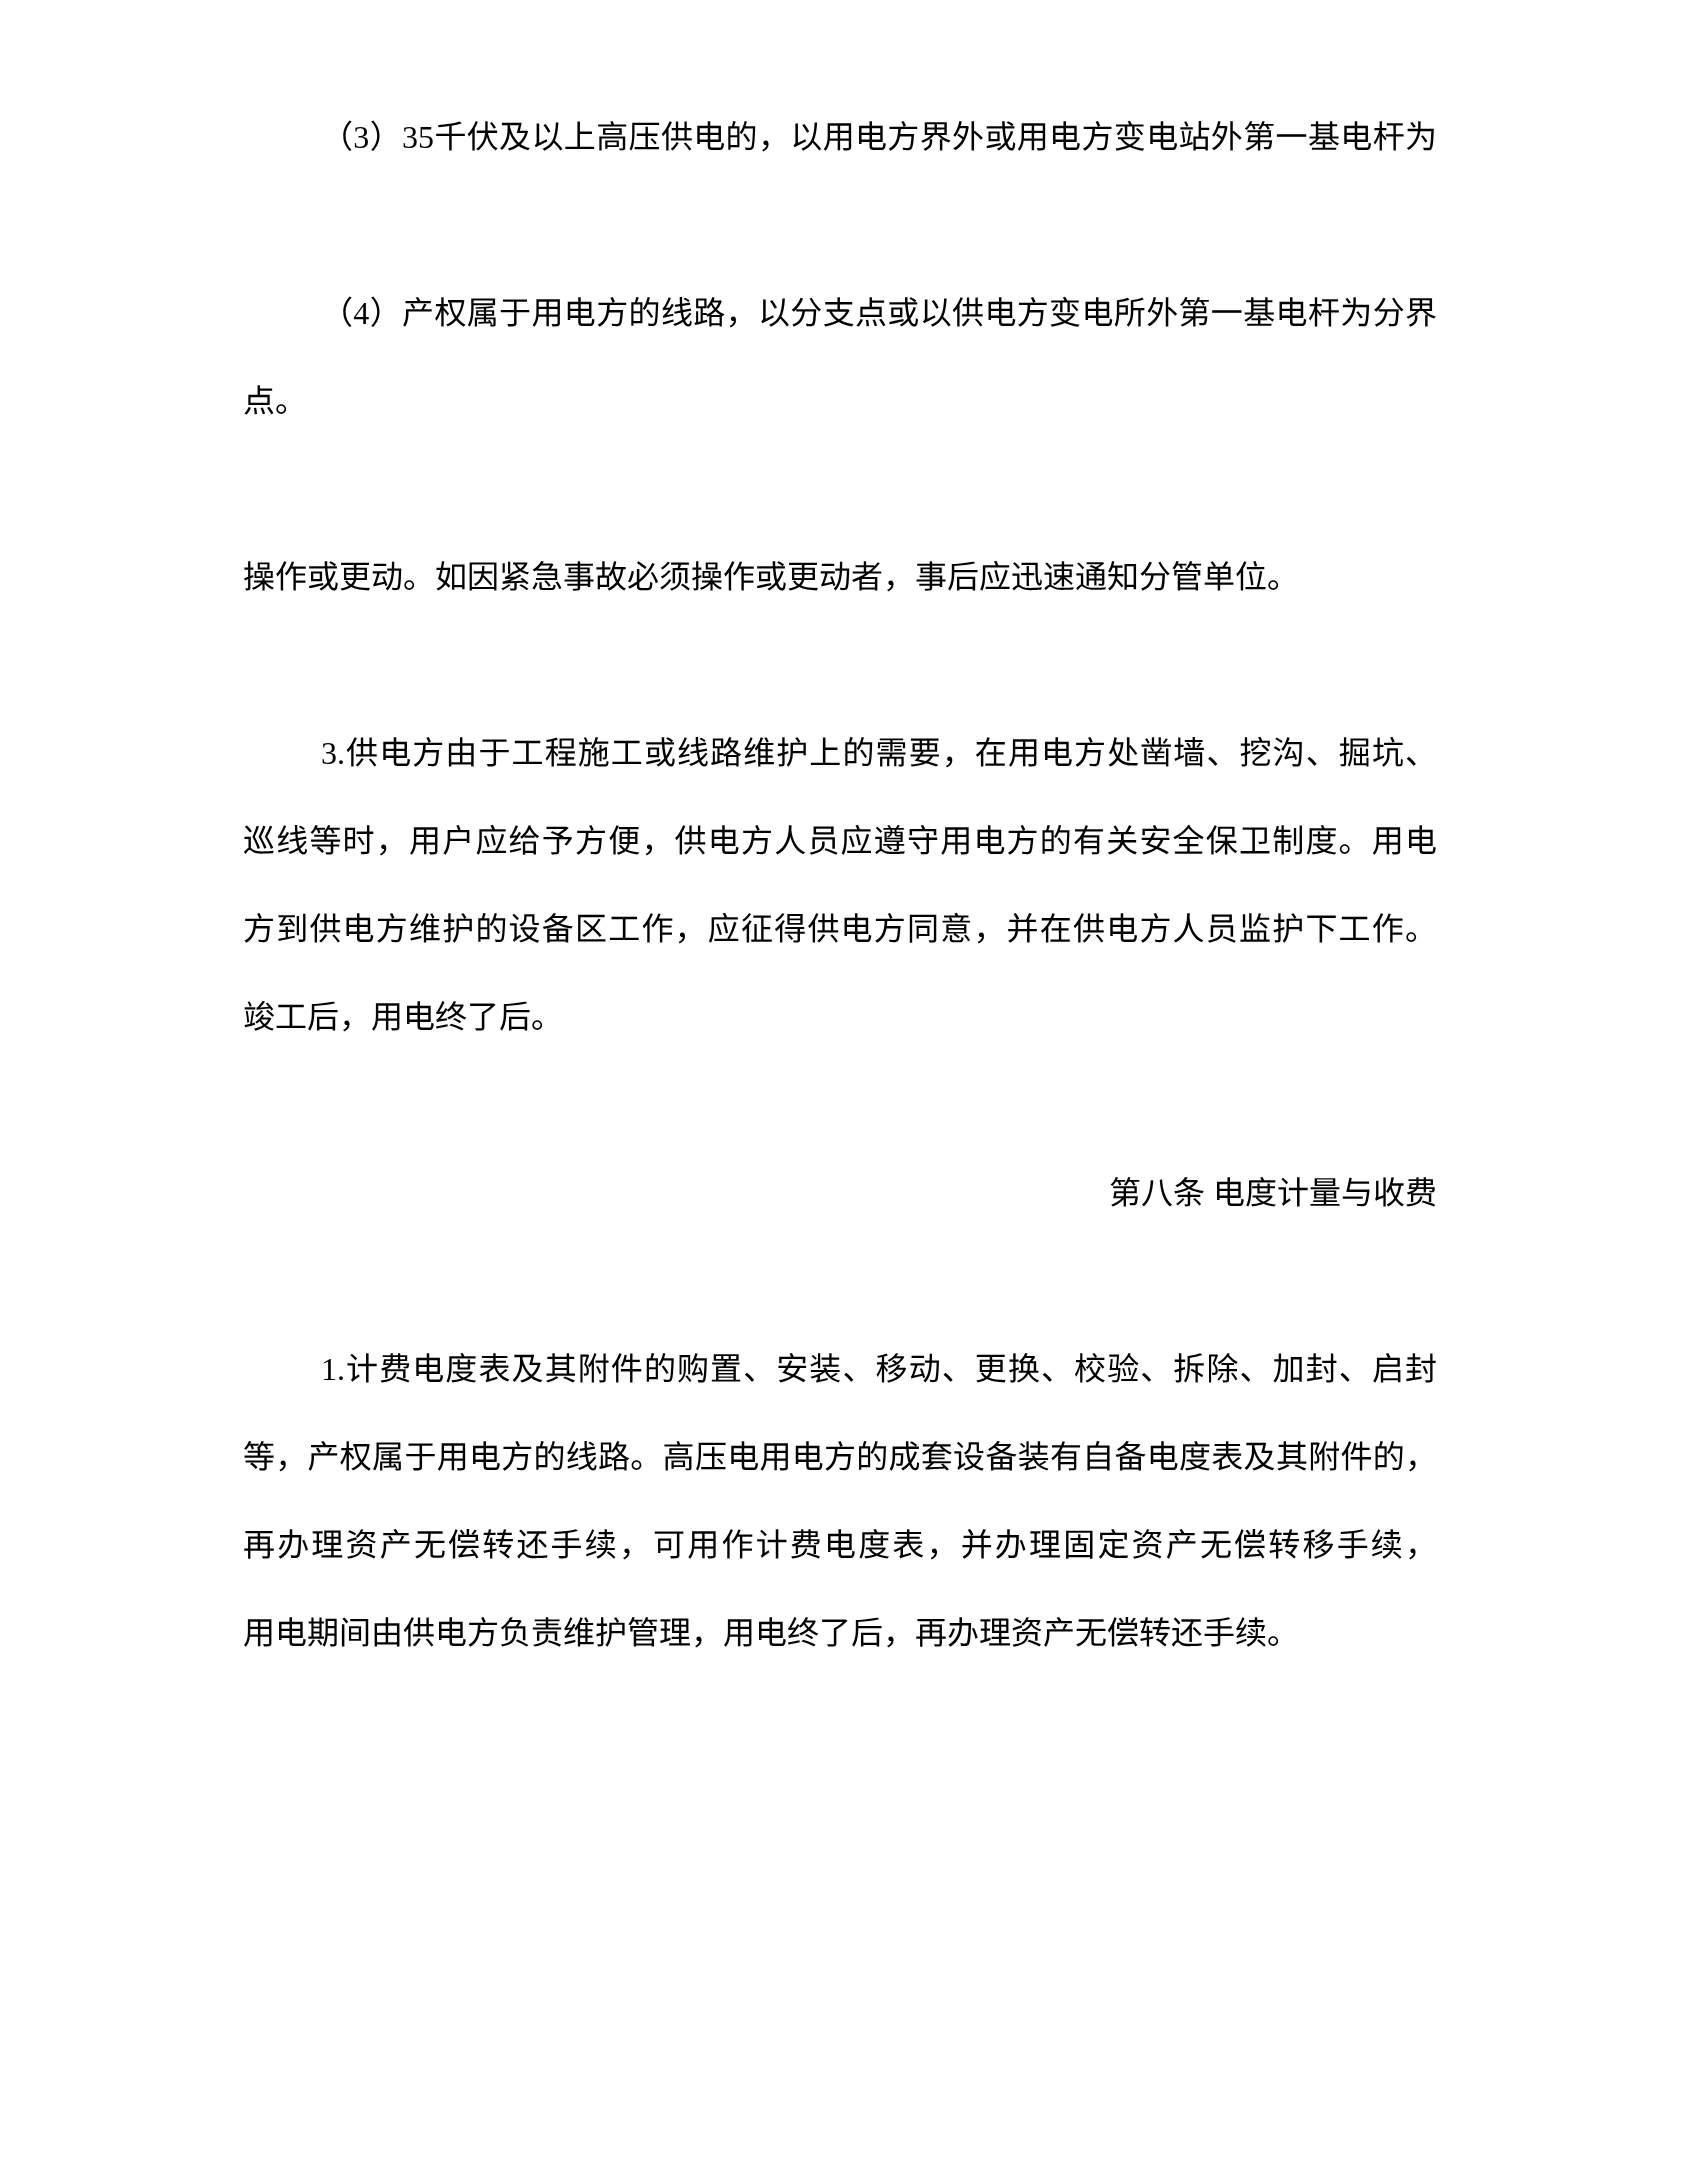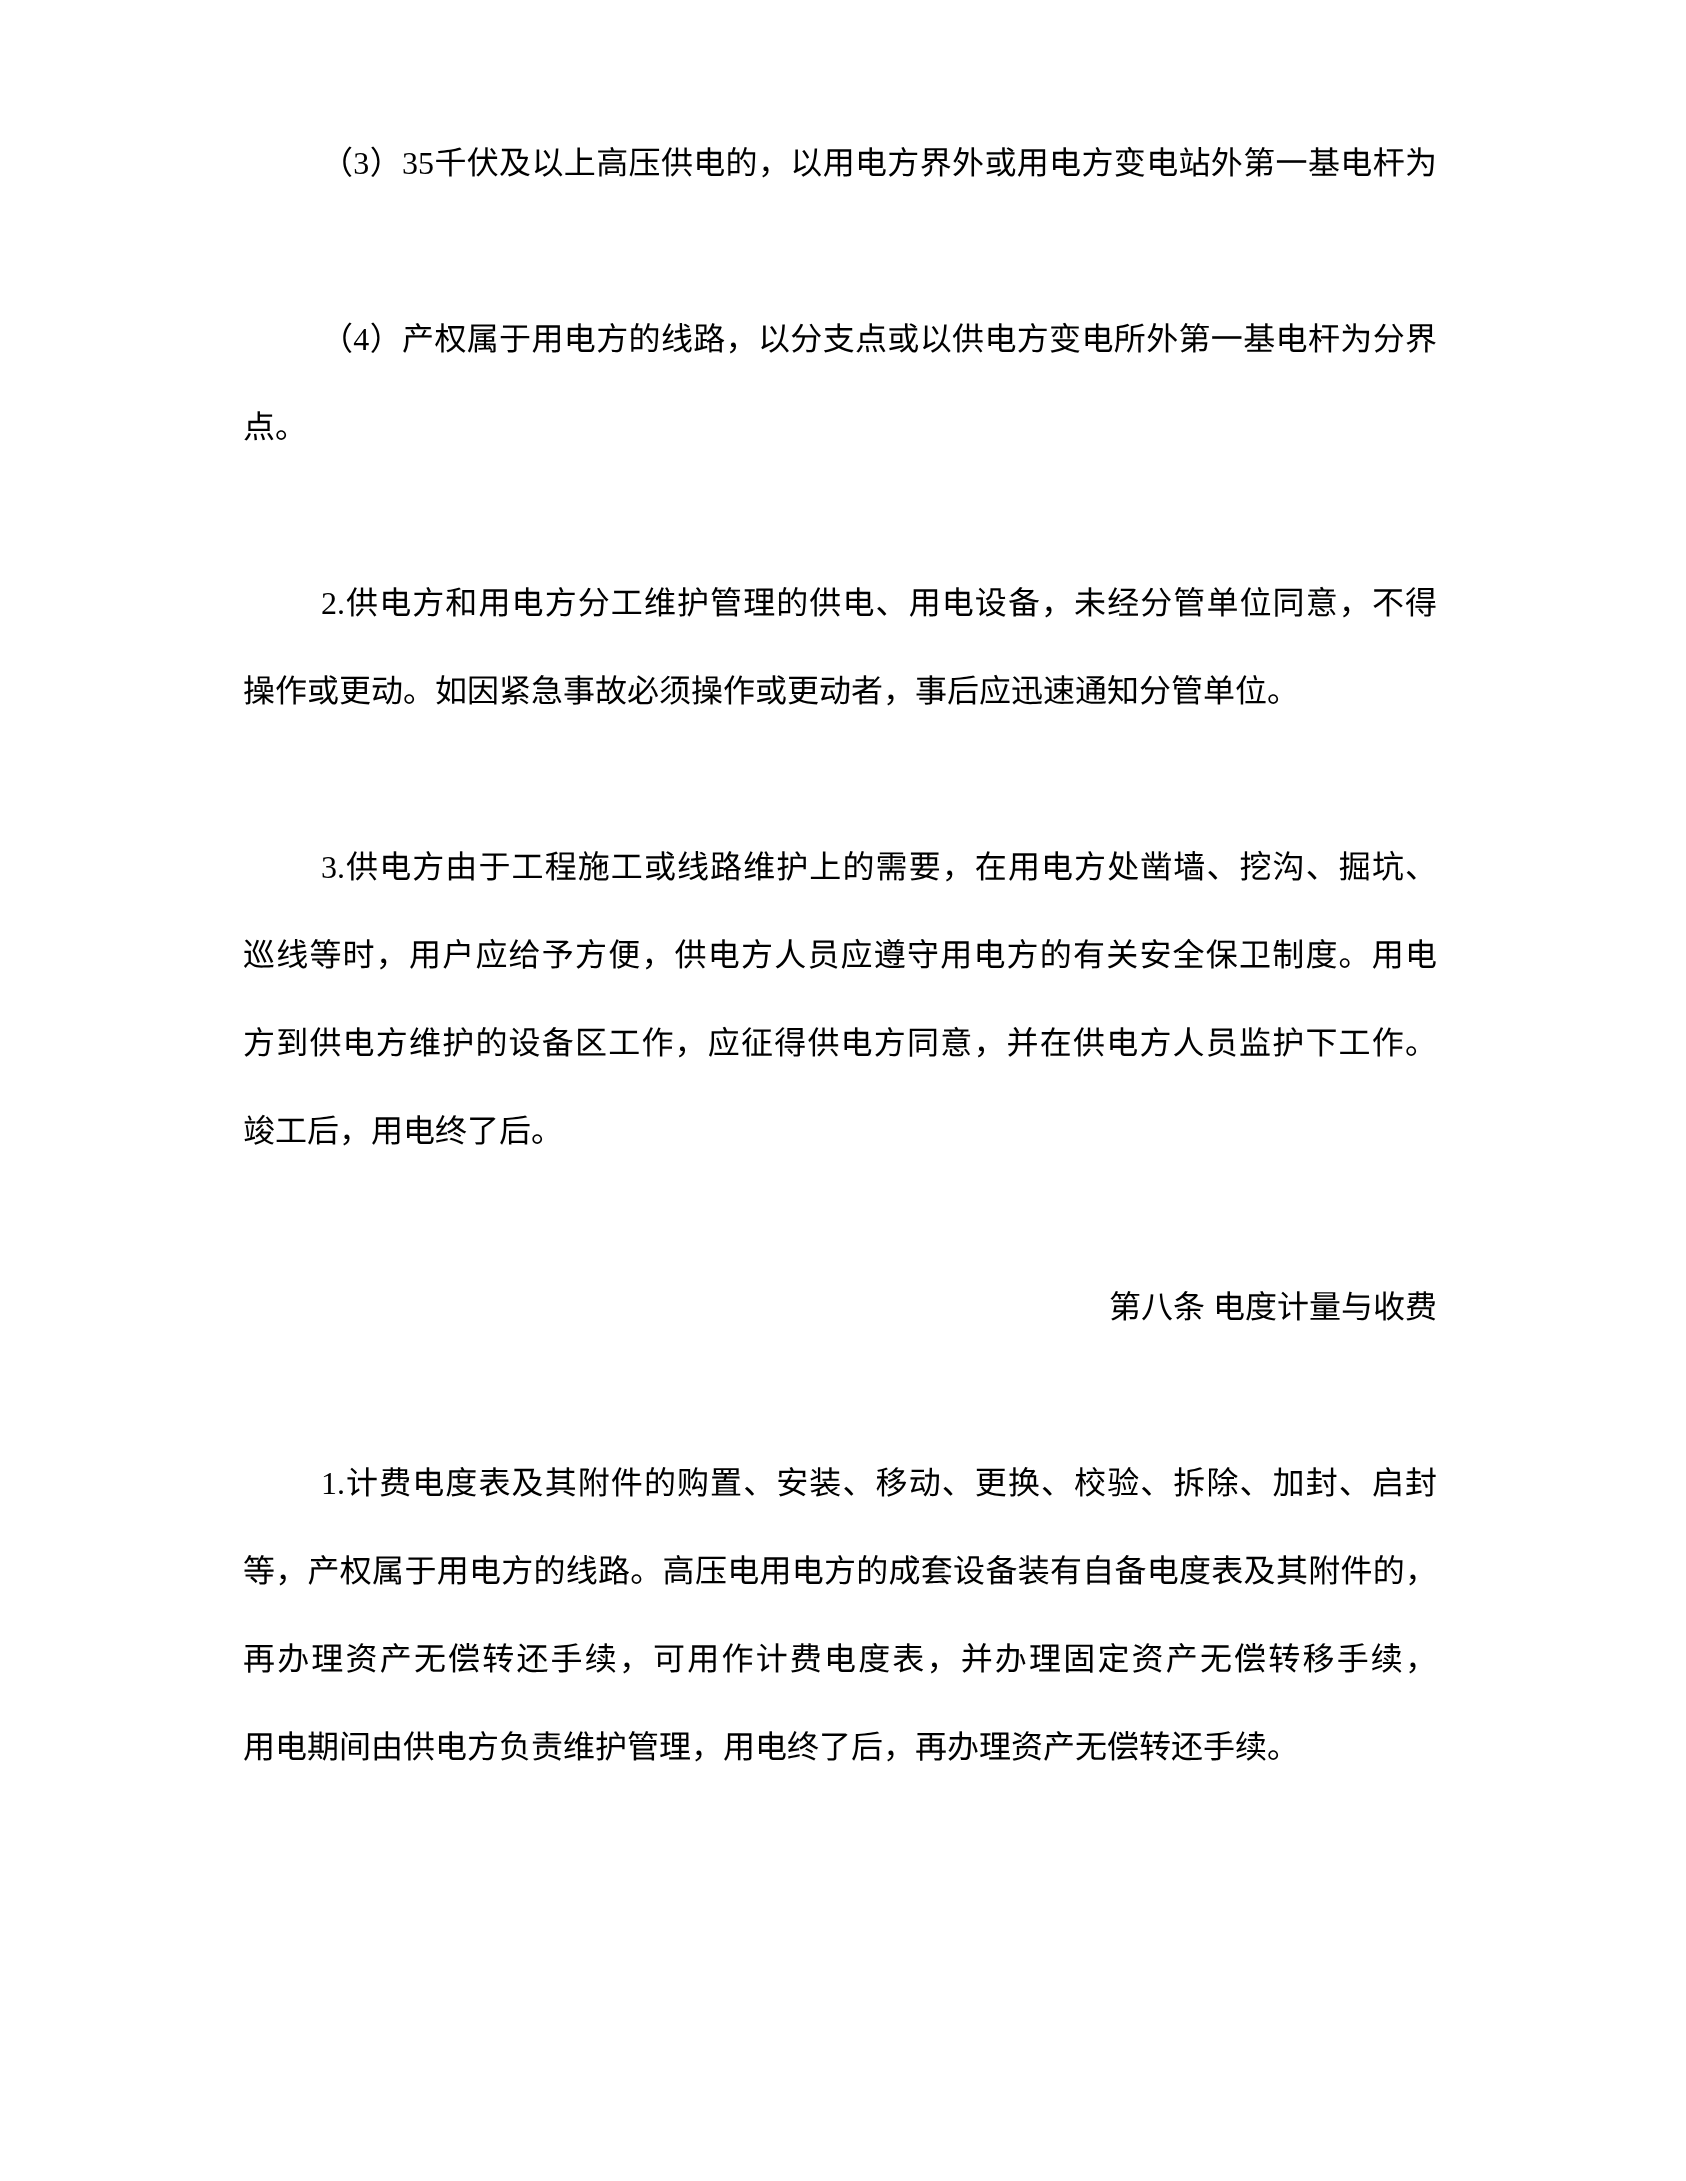"（3）35千伏及以上高压供电的，以用电方界外或用电方变电站外第一基电杆为" .page { padding: 119px 249px 0 243px -> 93px 249px 0 243px }
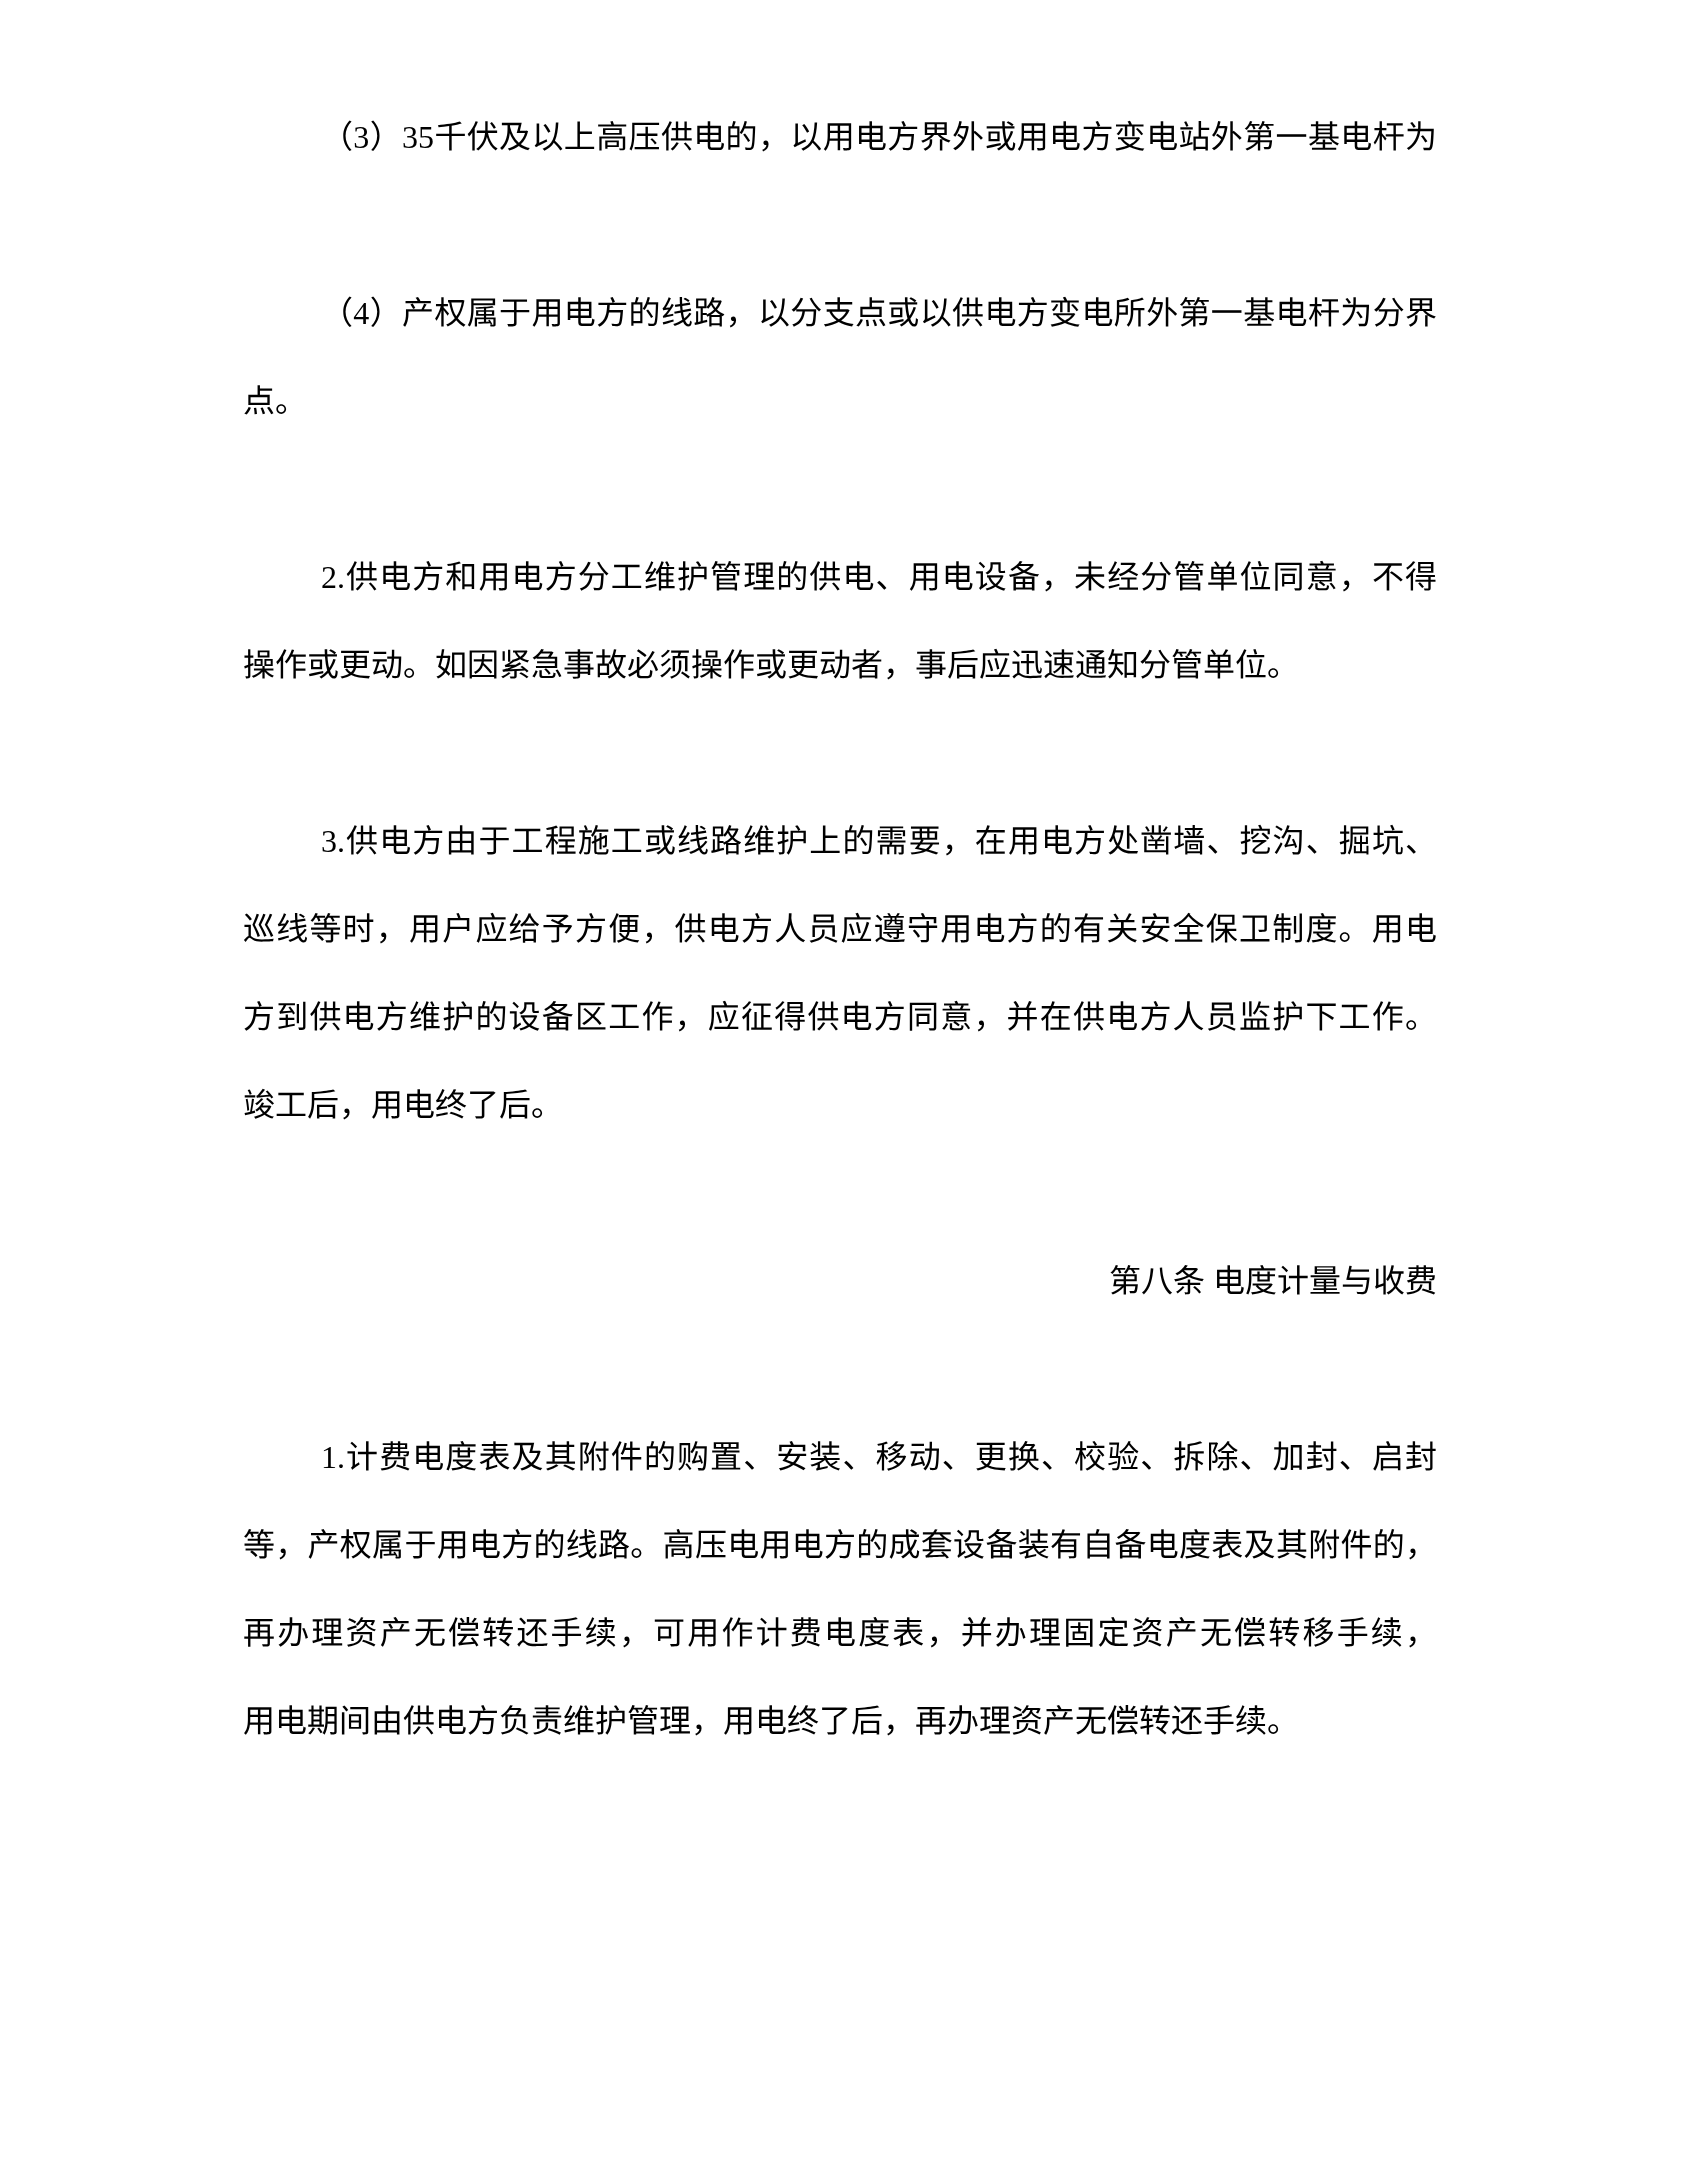"2.供电方和用电方分工维护管理的供电、用电设备，未经分管单位同意，不得" div.line { html: <div>2.供电方和用电方分工维护管理的供电、用电设备，未经分管单位同意，不得</div> -> none }
